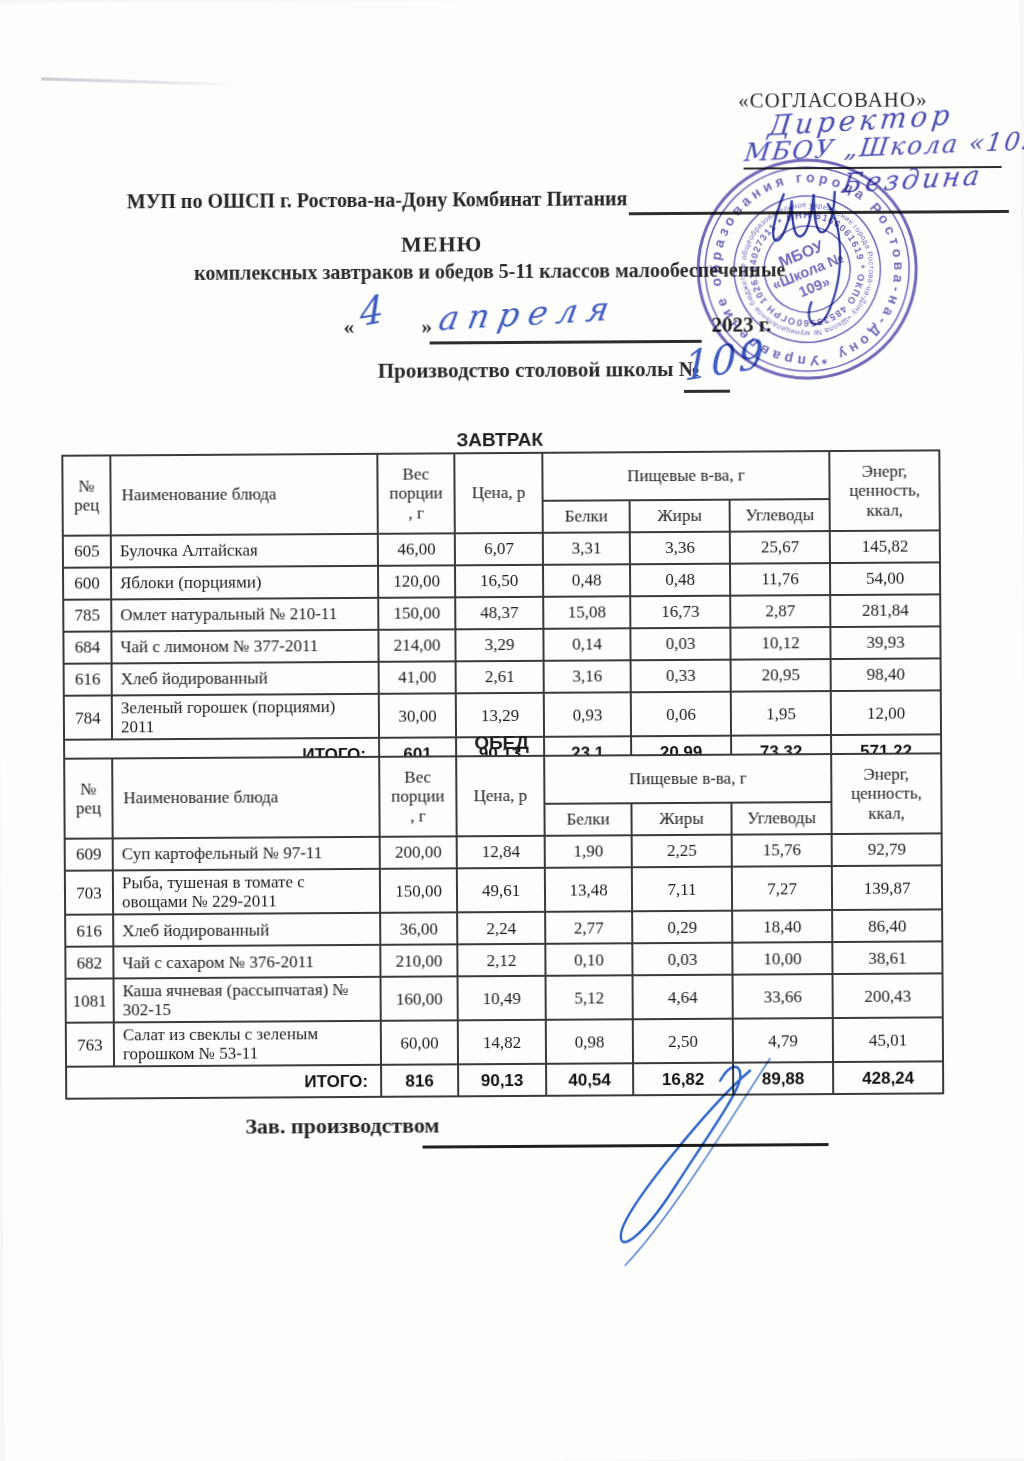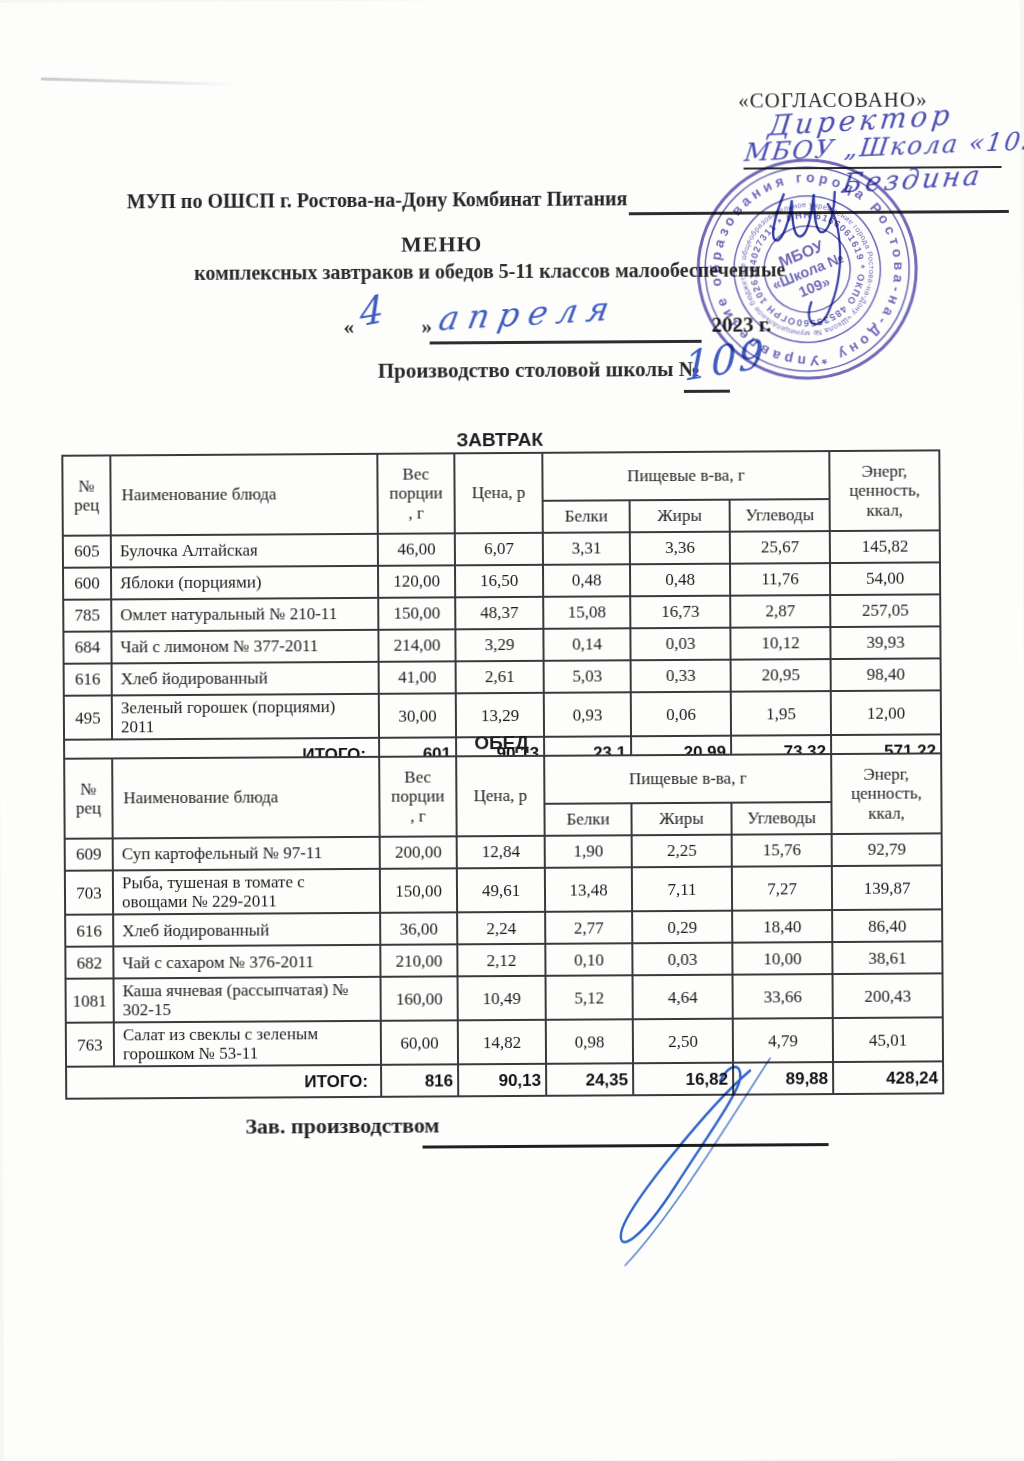"257,05" td.col7 { text: 257,05 -> 281,84 }
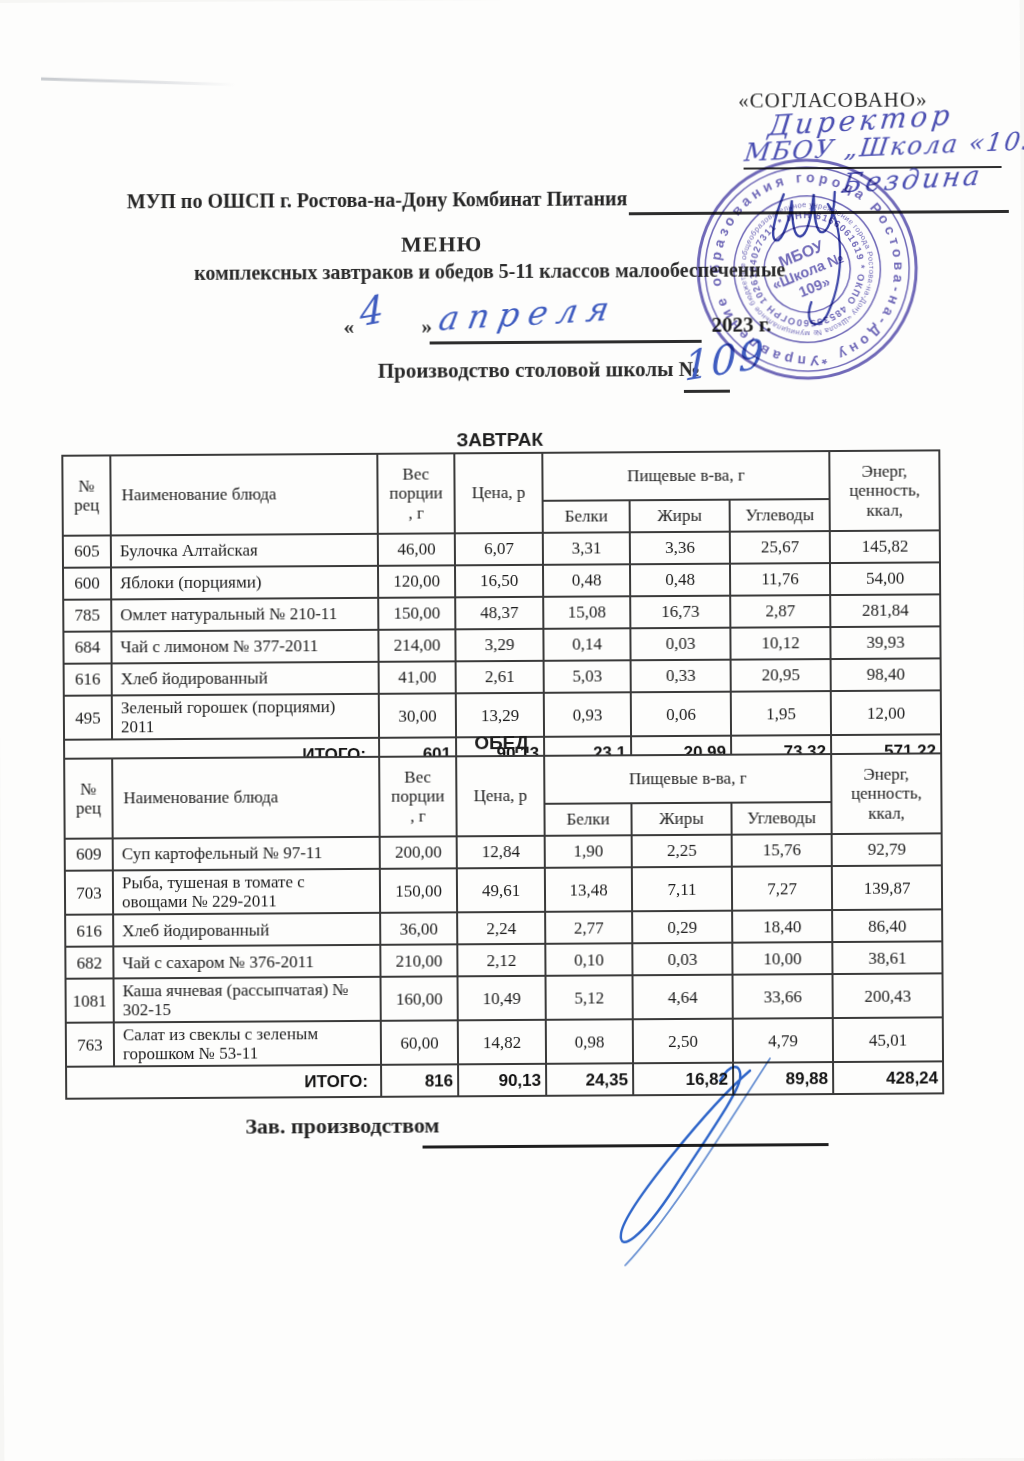"5,03" td.col4 { text: 5,03 -> 3,16 }
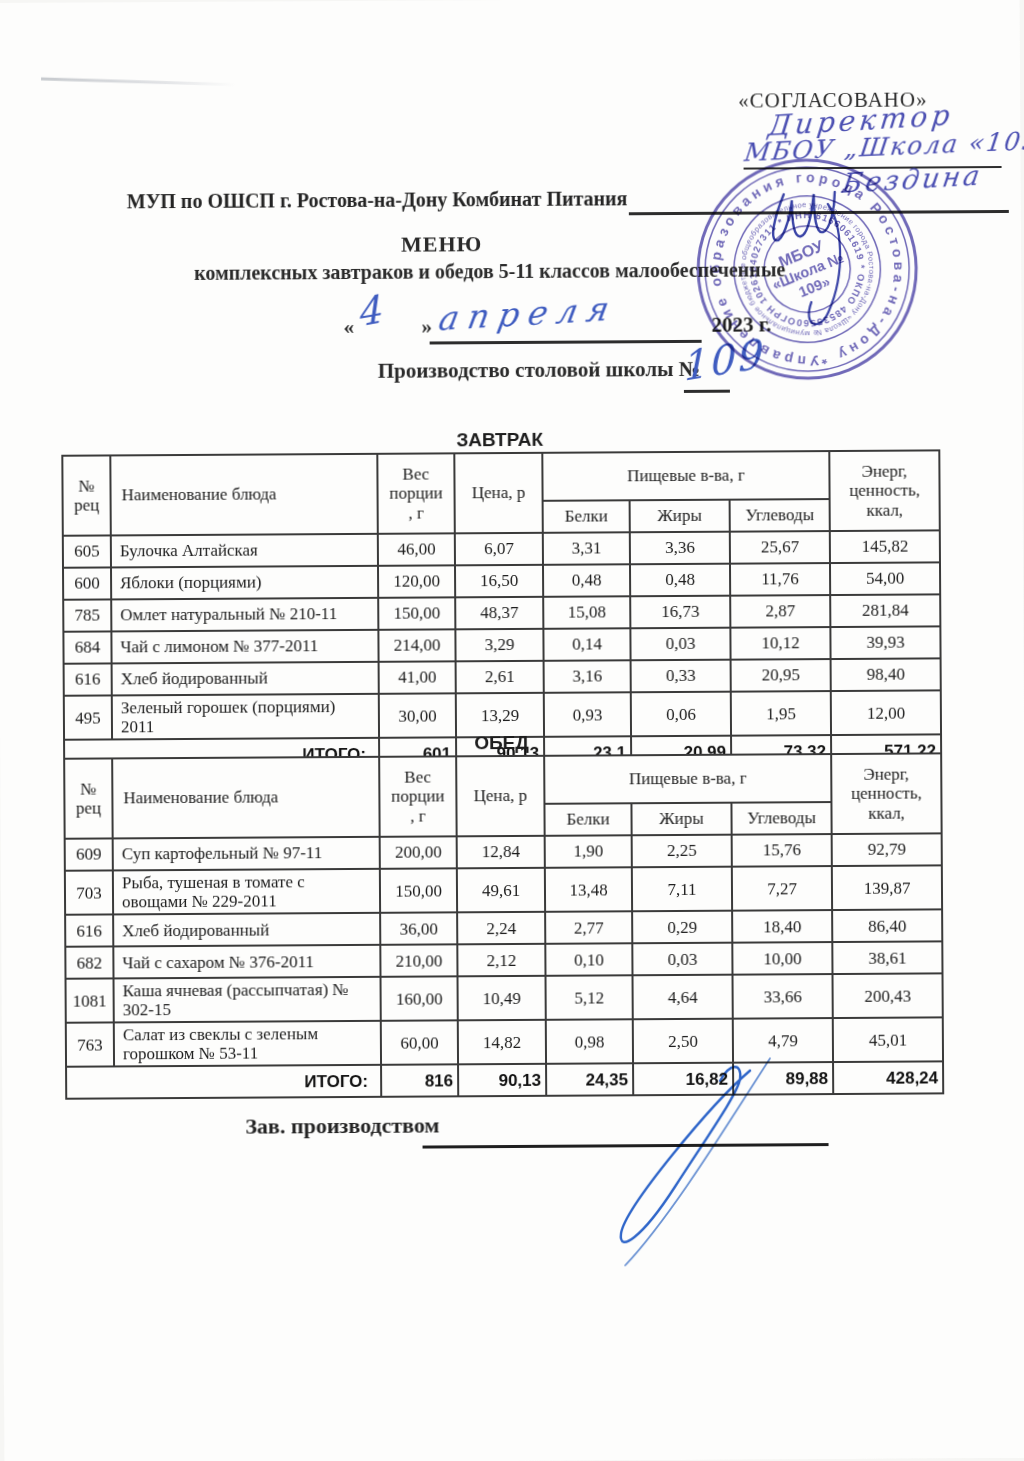"495" td.col0 { text: 495 -> 784 }
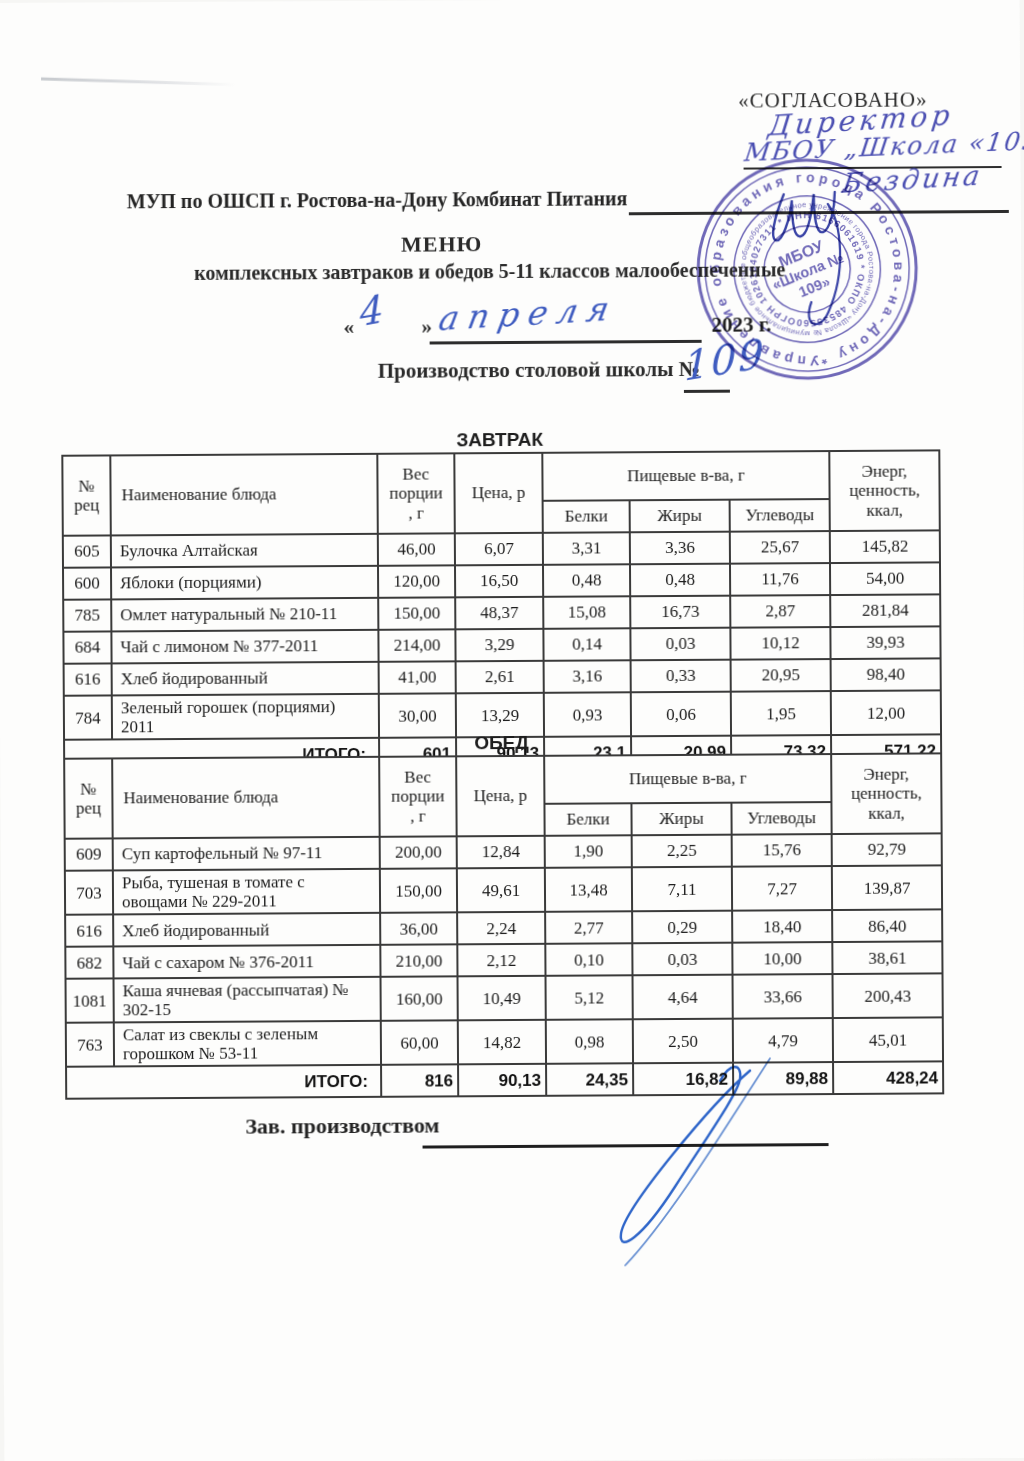"601" tr.total-row td { text-align: right -> none }
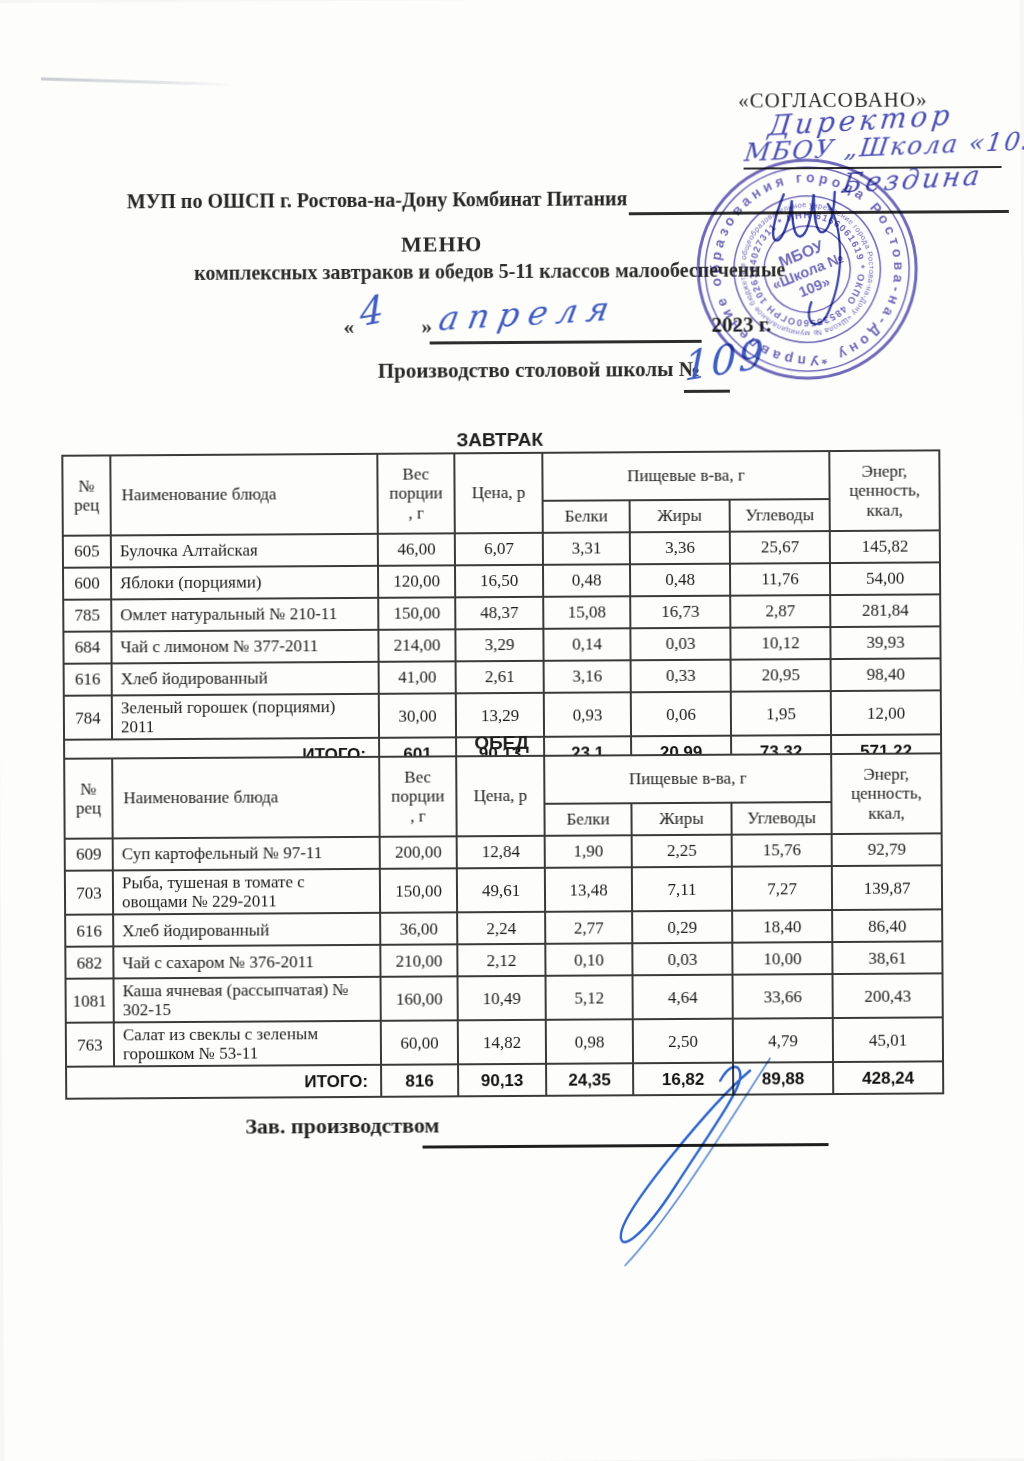"24,35" td { text: 24,35 -> 40,54 }
